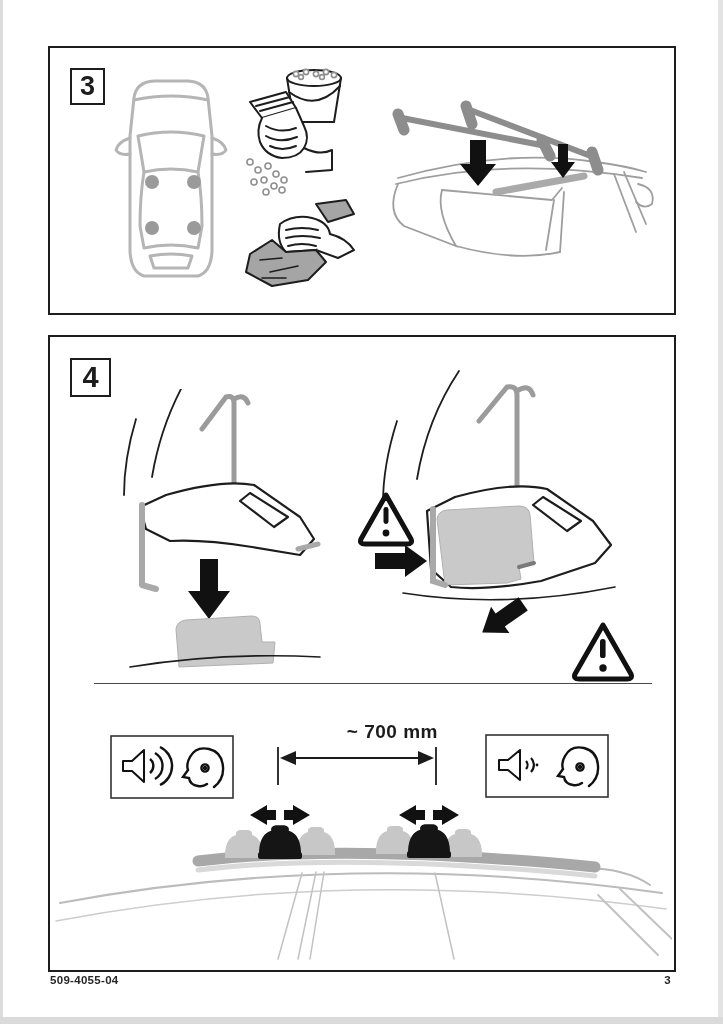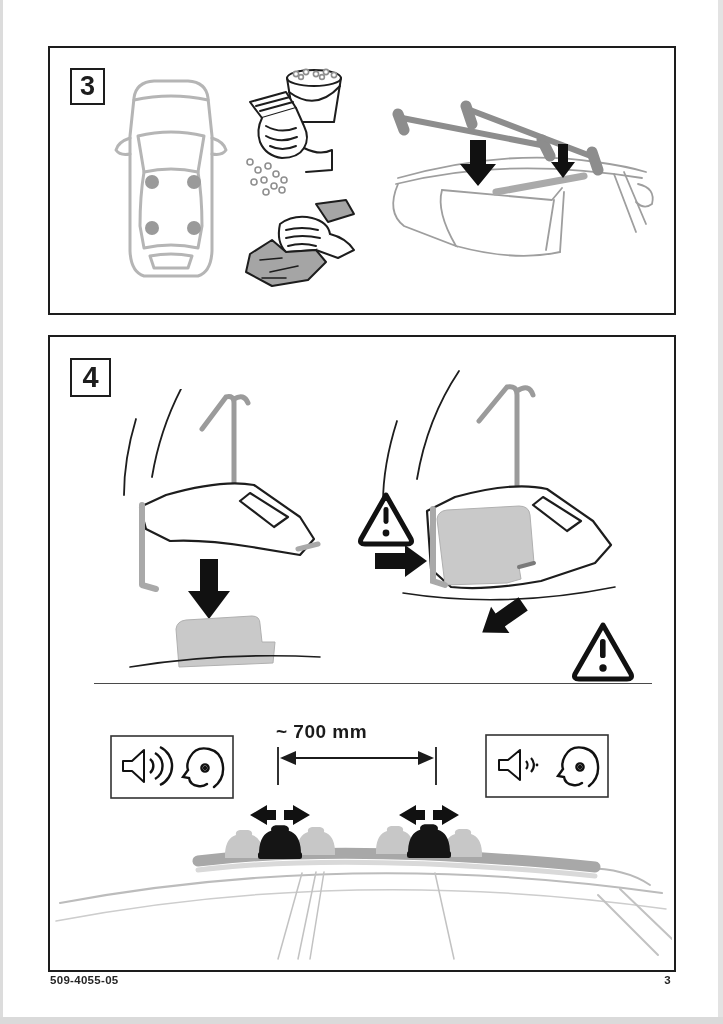"~ 700 mm" .dim-wrap { text-align: left -> right }
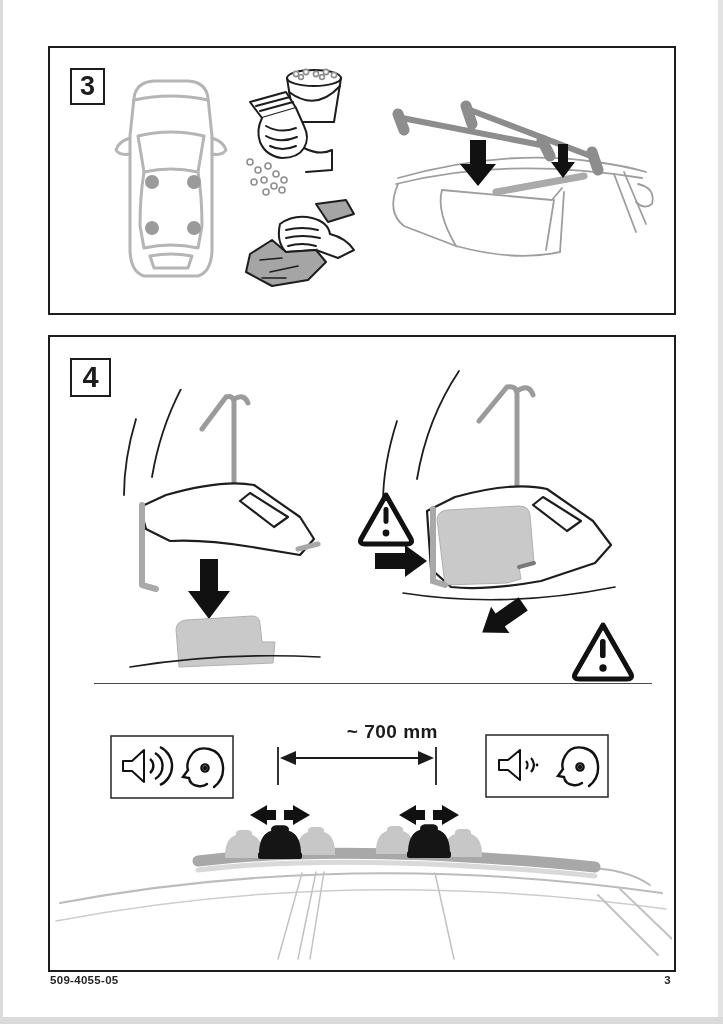"509-4055-05" span.doc { text: 509-4055-05 -> 509-4055-04 }
